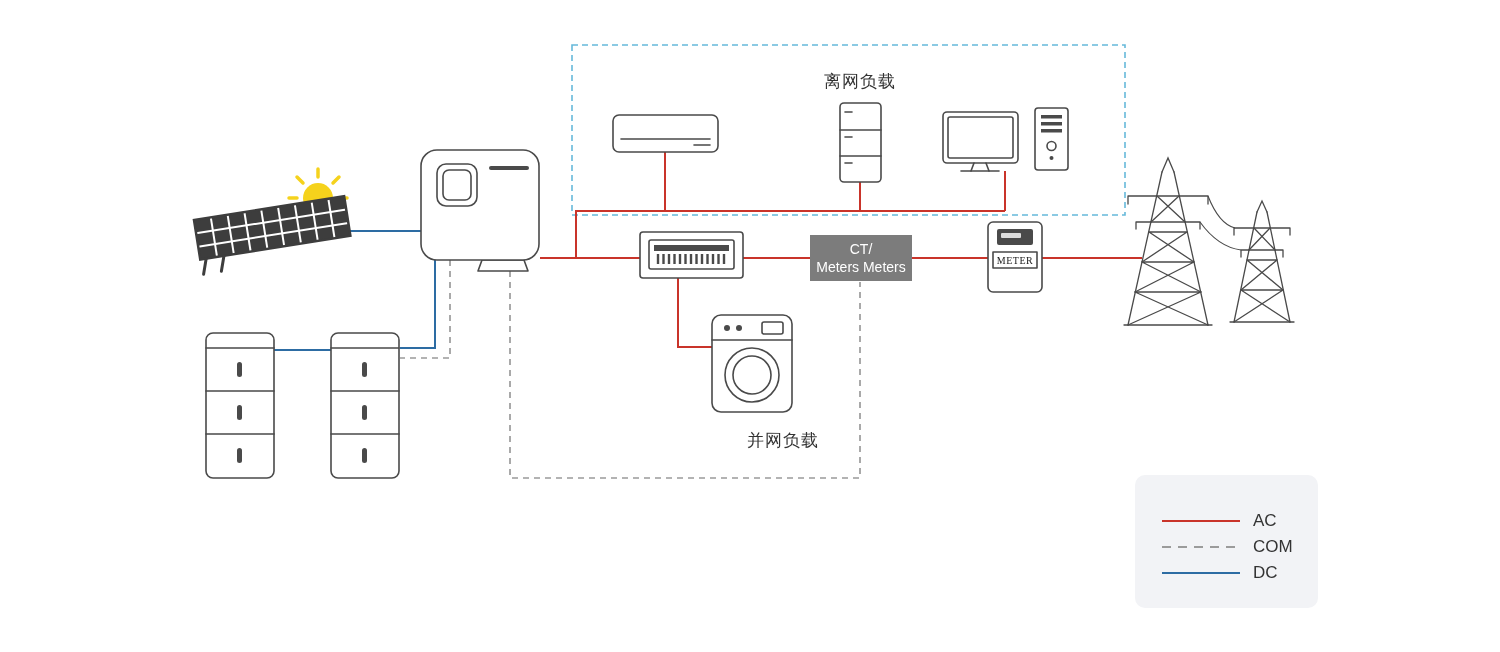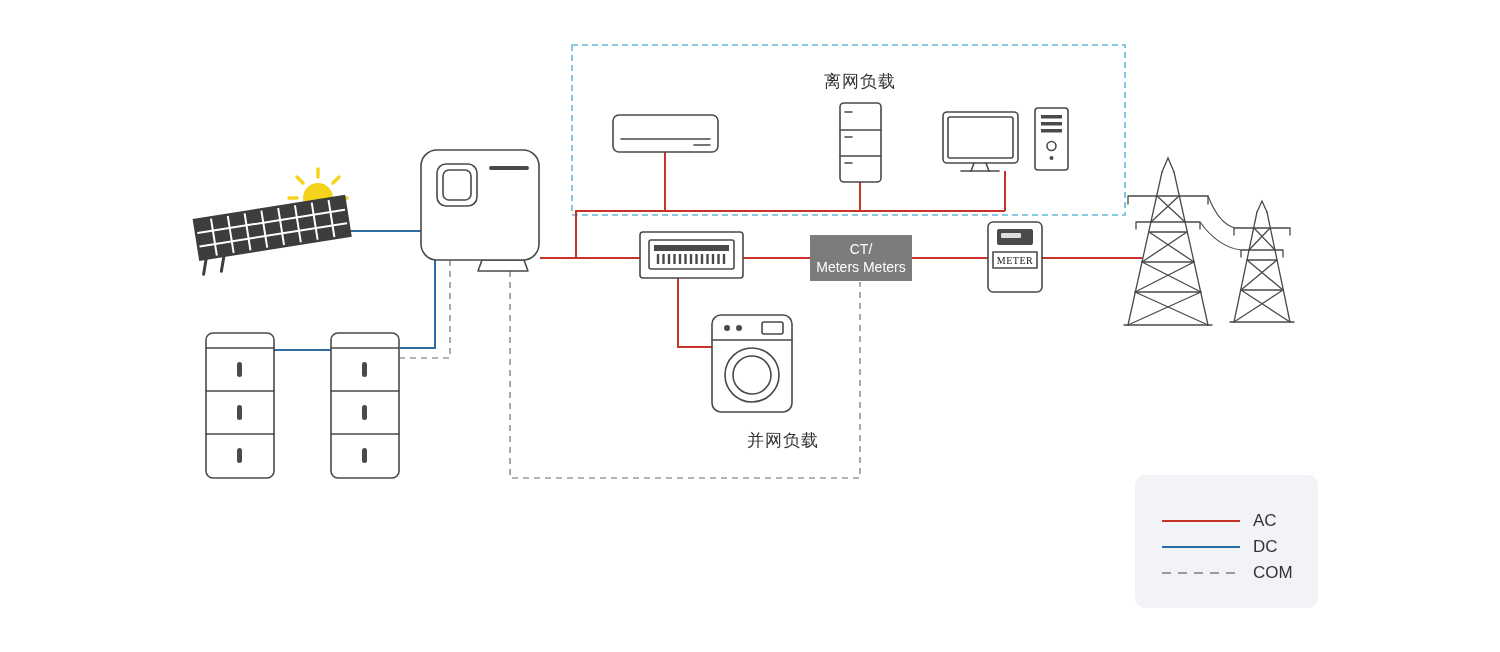"DC" div.legend-row { order: before "COM" -> after "COM" }
